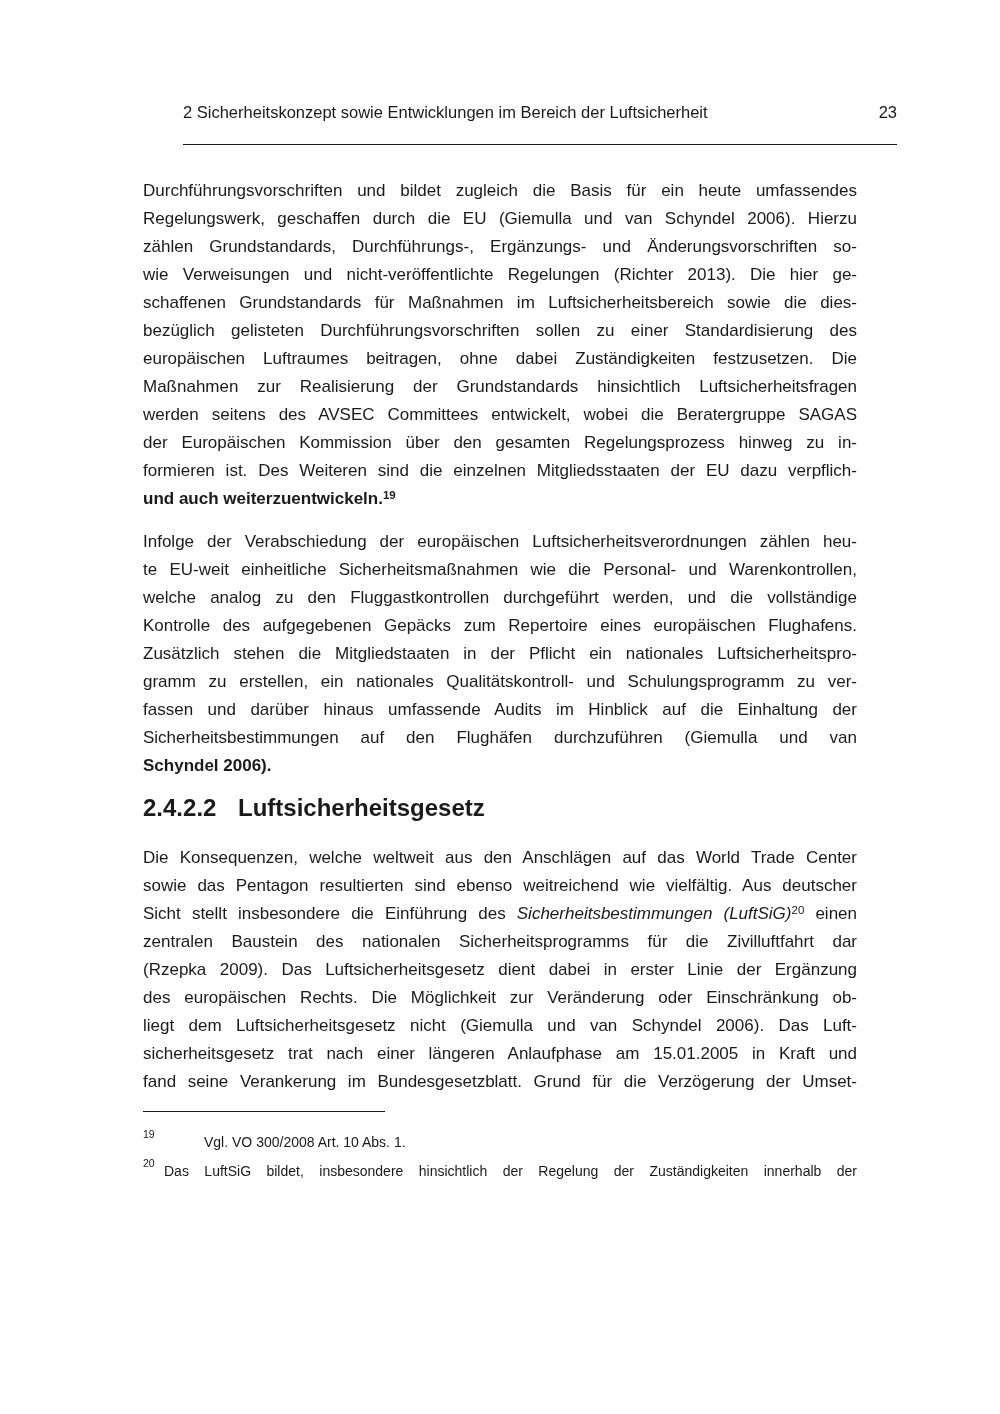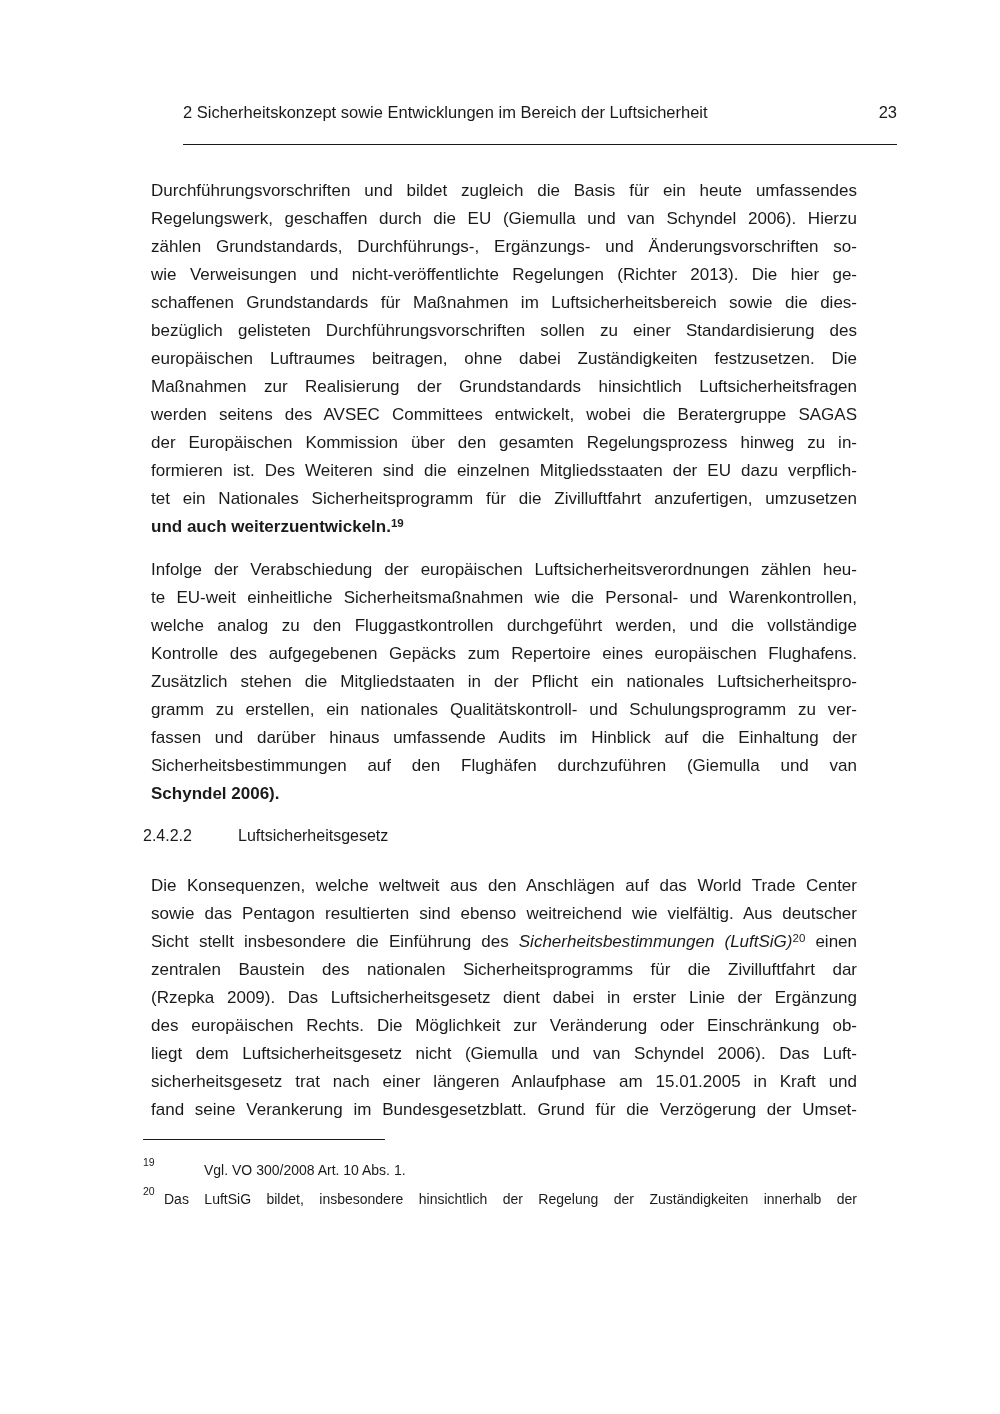"Durchführungsvorschriften und bildet" .jline { margin-left: 8px -> none }
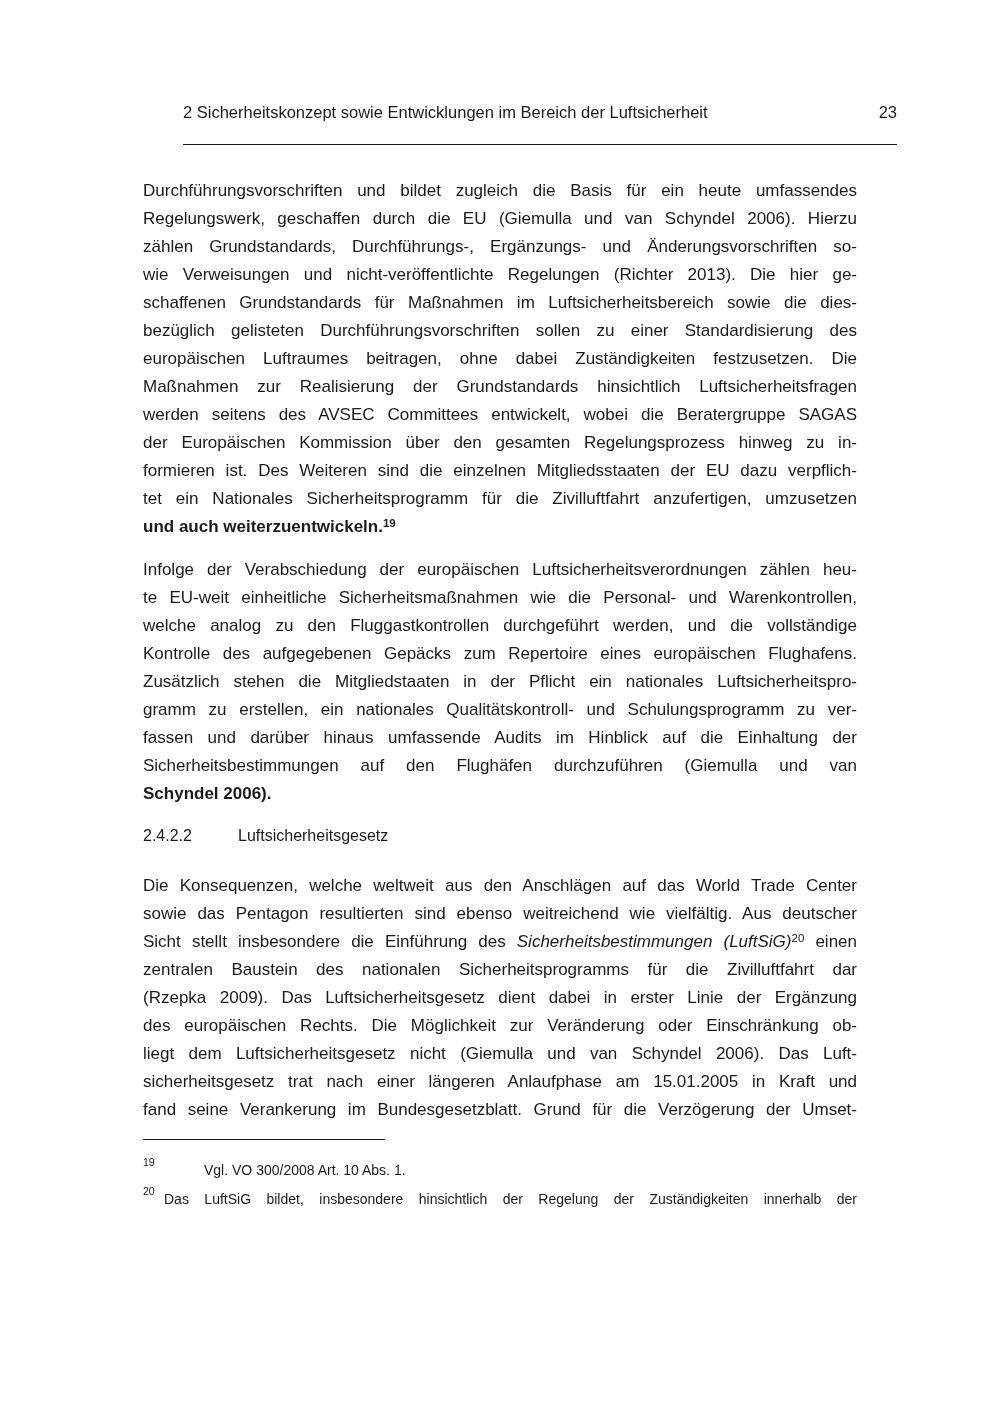"tet ein Nationales Sicherheitsprogramm" div.jline { html: <div>tet ein Nationales Sicherheitsprogramm für die Zivilluftfahrt anzufertigen, umzusetzen</div> -> none }
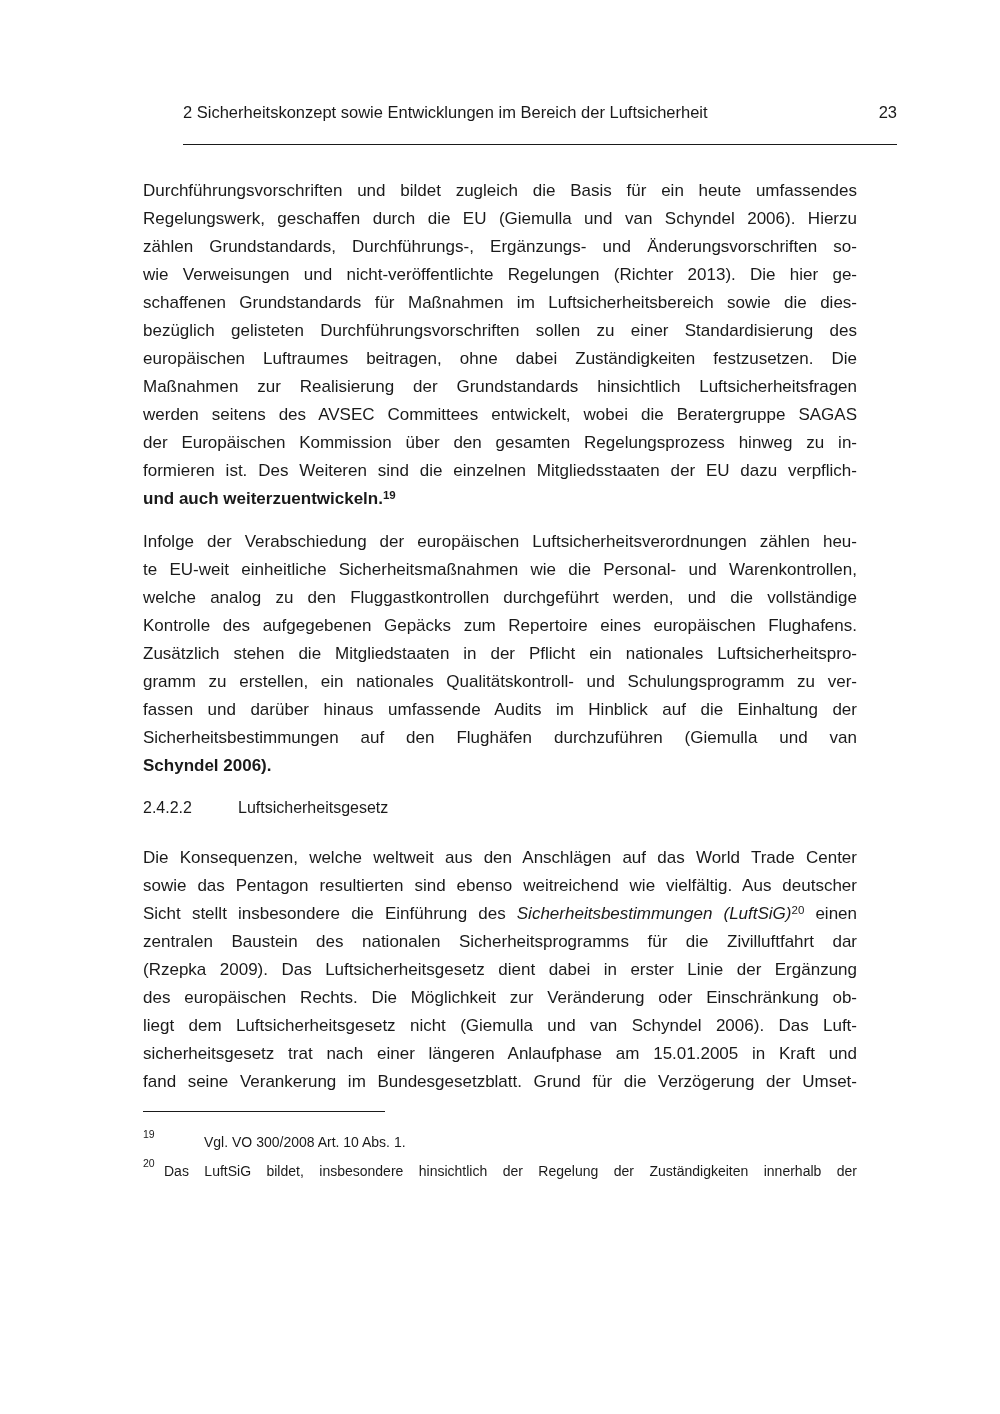"2.4.2.2 Luftsicherheitsgesetz" .heading { font-size: 16px -> 24px; font-weight: 400 -> 700 }
